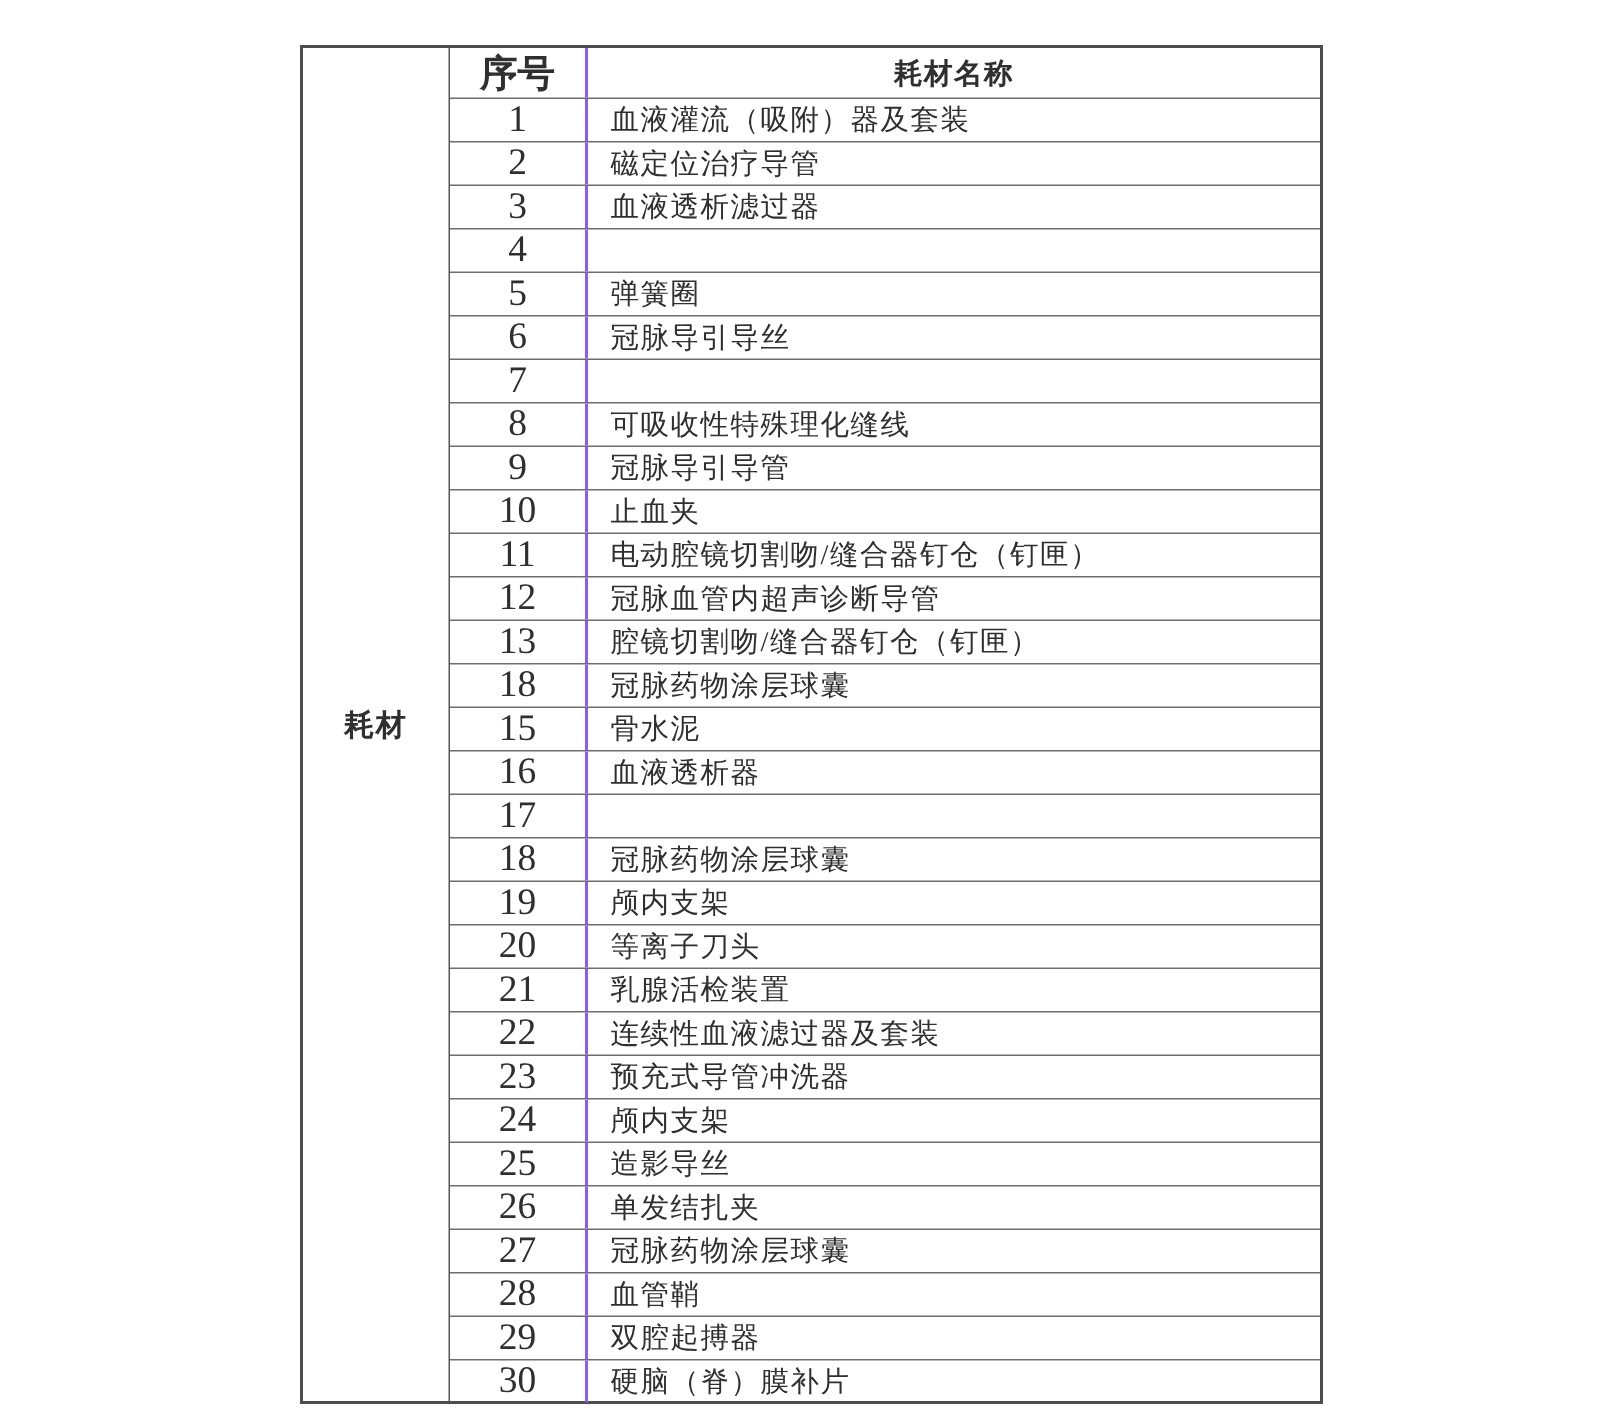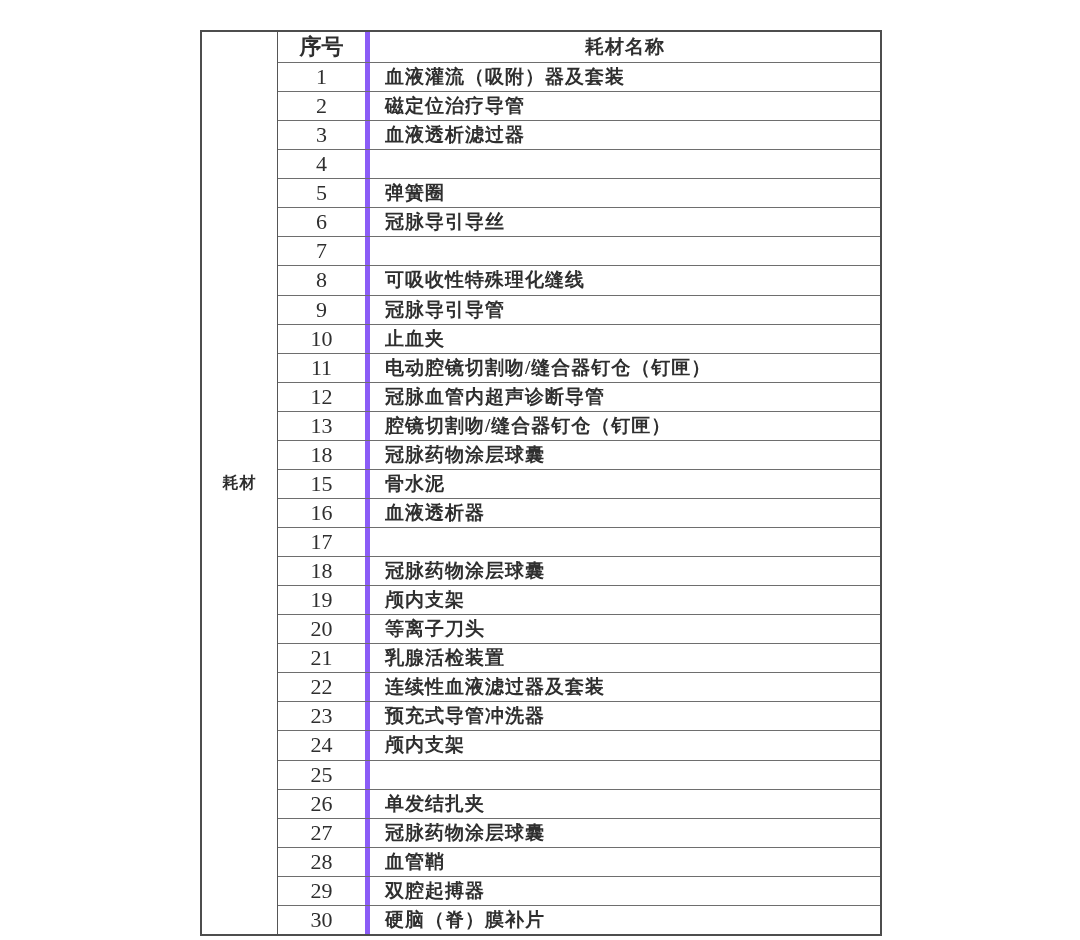"序号" .col-num { border-right: 5px solid #8b5cf6 -> 2px solid #8b5cf6; font-size: 22px -> 25px }
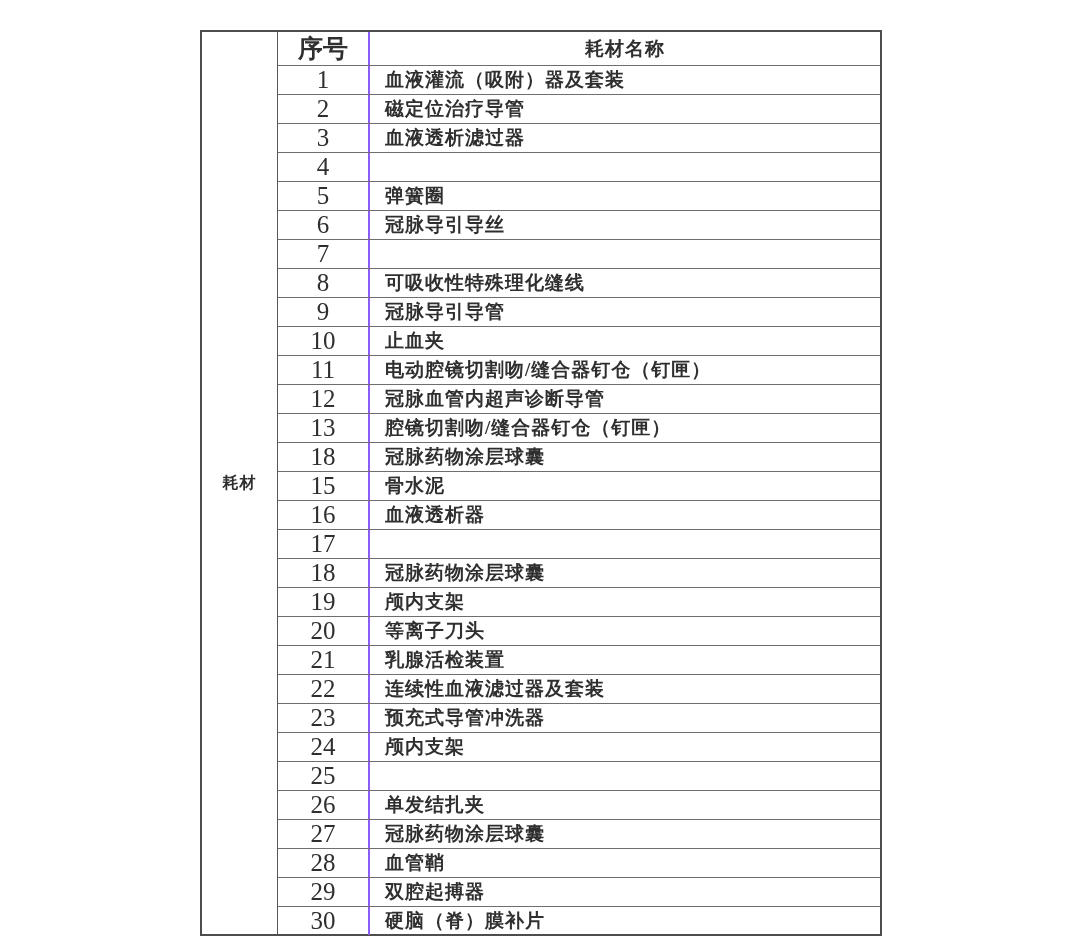"血液灌流（吸附）器及套装" .col-name { font-weight: bold -> none }
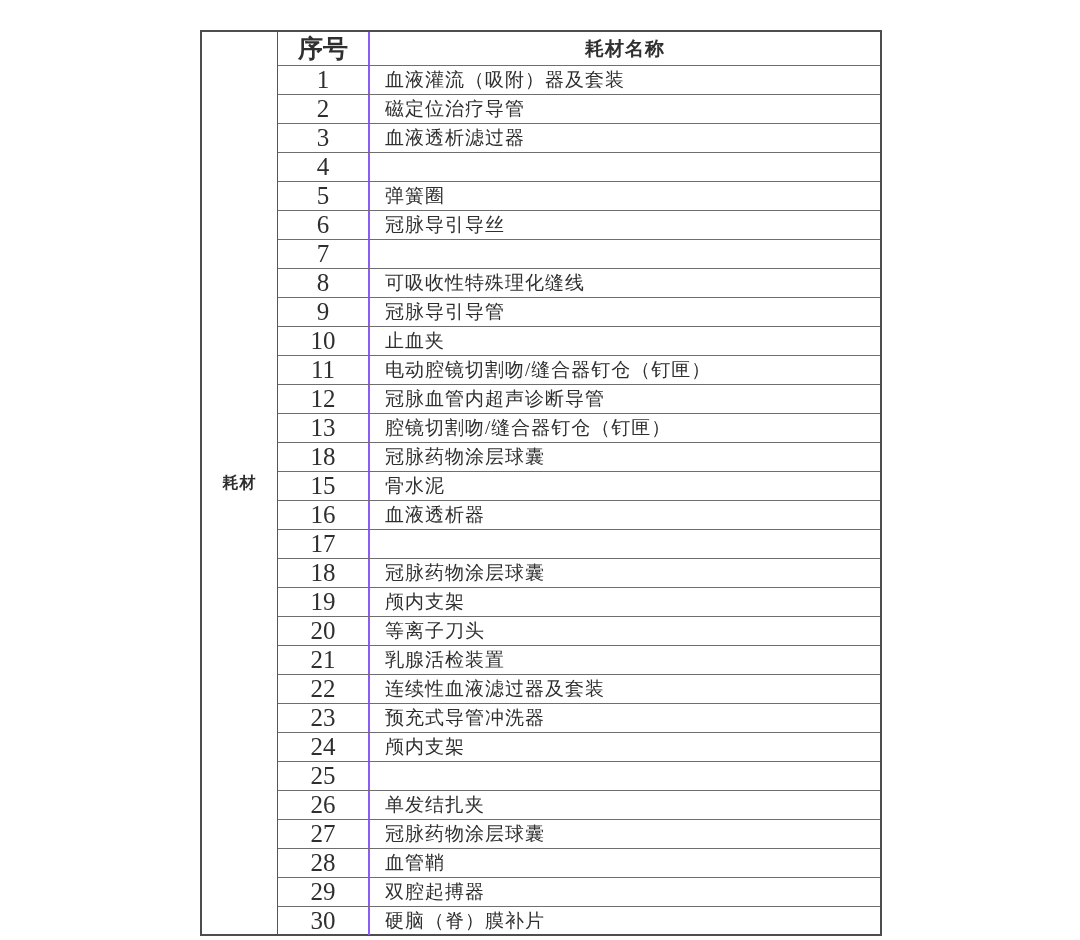"耗材" .category-cell { font-size: 16px -> 20px; width: 76px -> 98px }
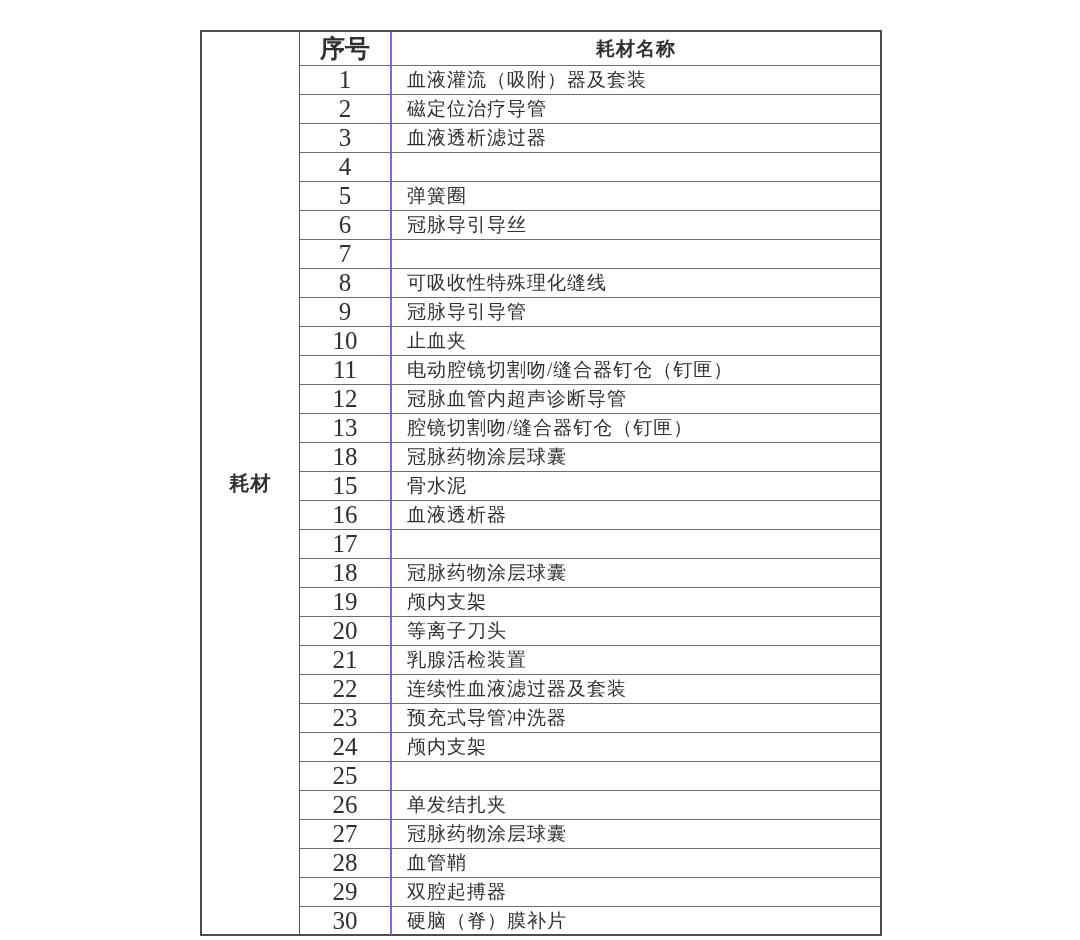"造影导丝" div.col-name { html: none -> <div>造影导丝</div> }
